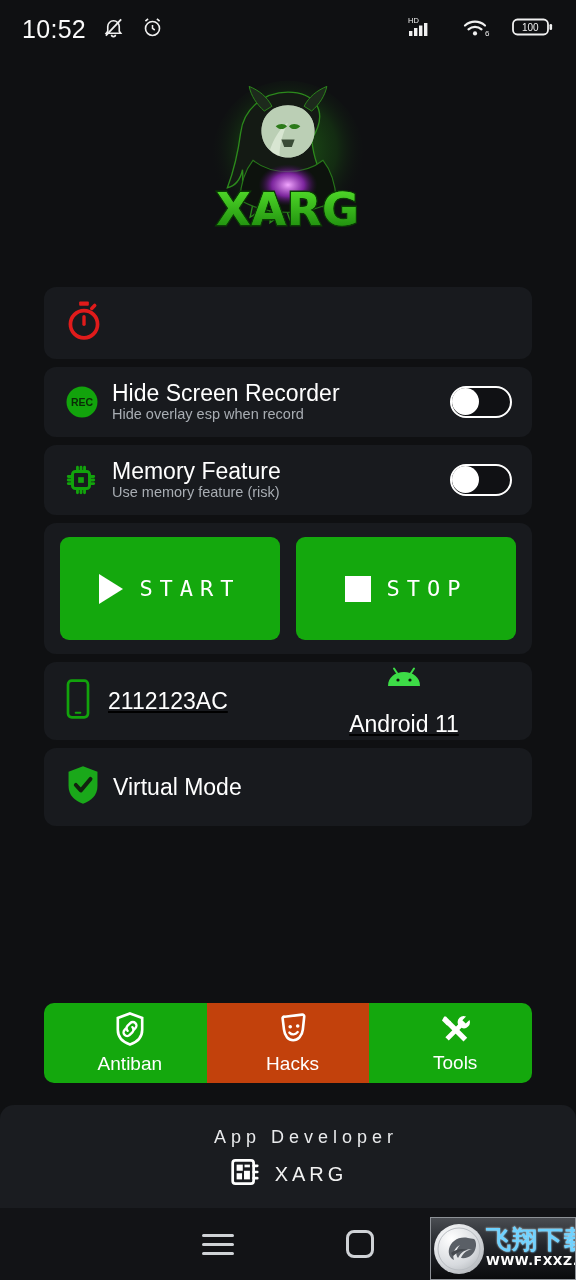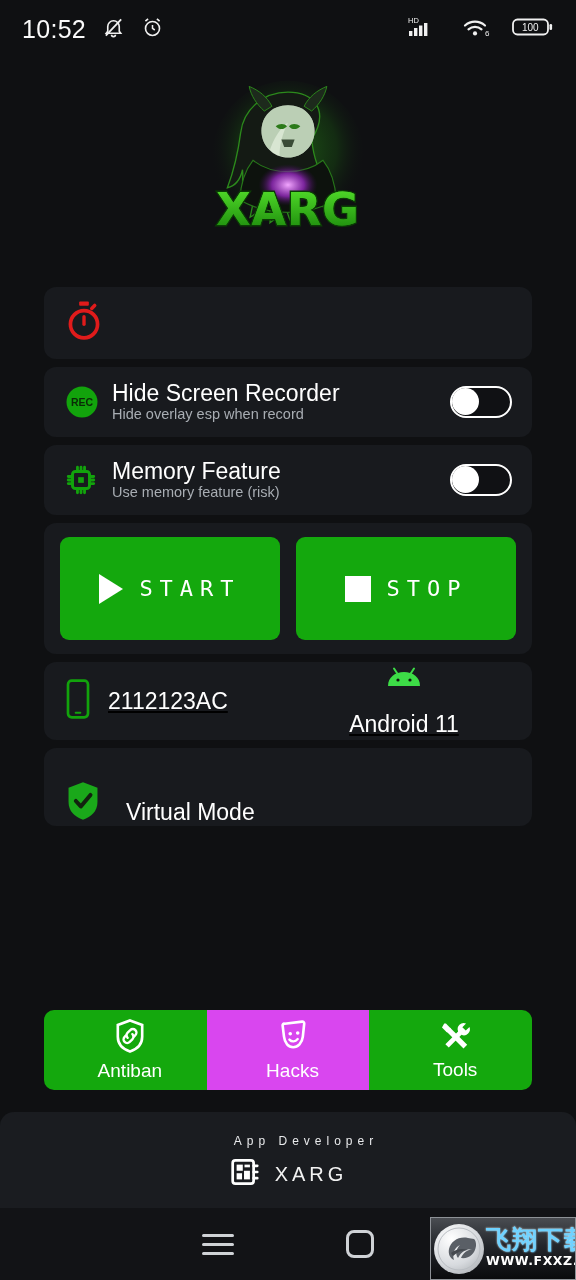"Virtual Mode" .vm-card { align-items: flex-end -> center; gap: 24px -> 11px }
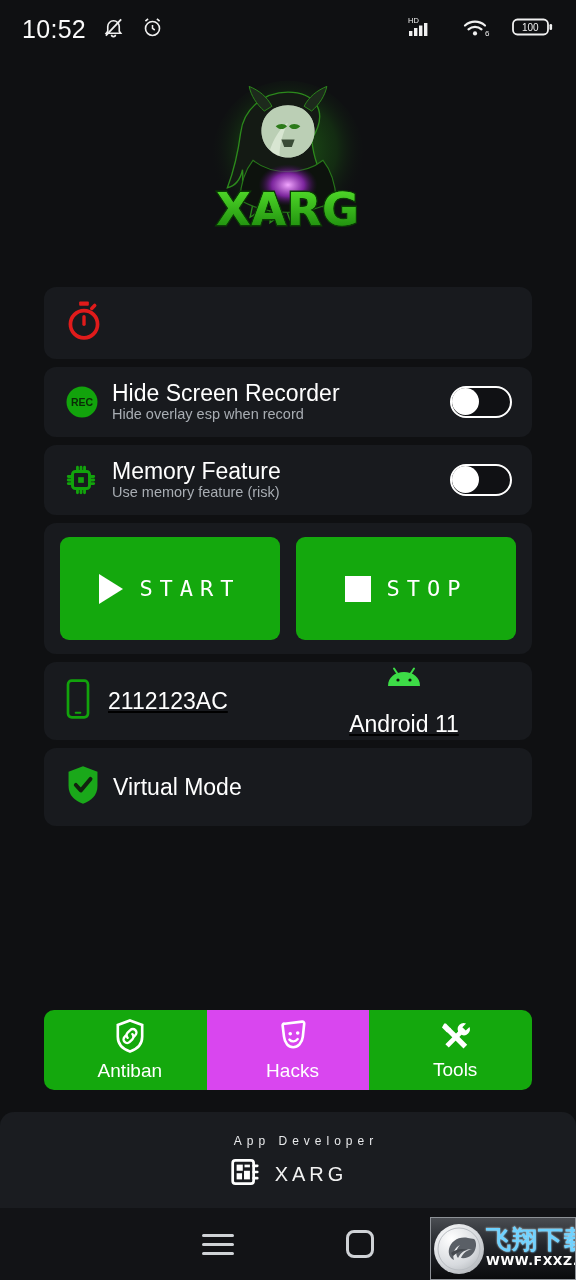"Hacks" .tab.inactive { background: #d946ef -> #c2410c }
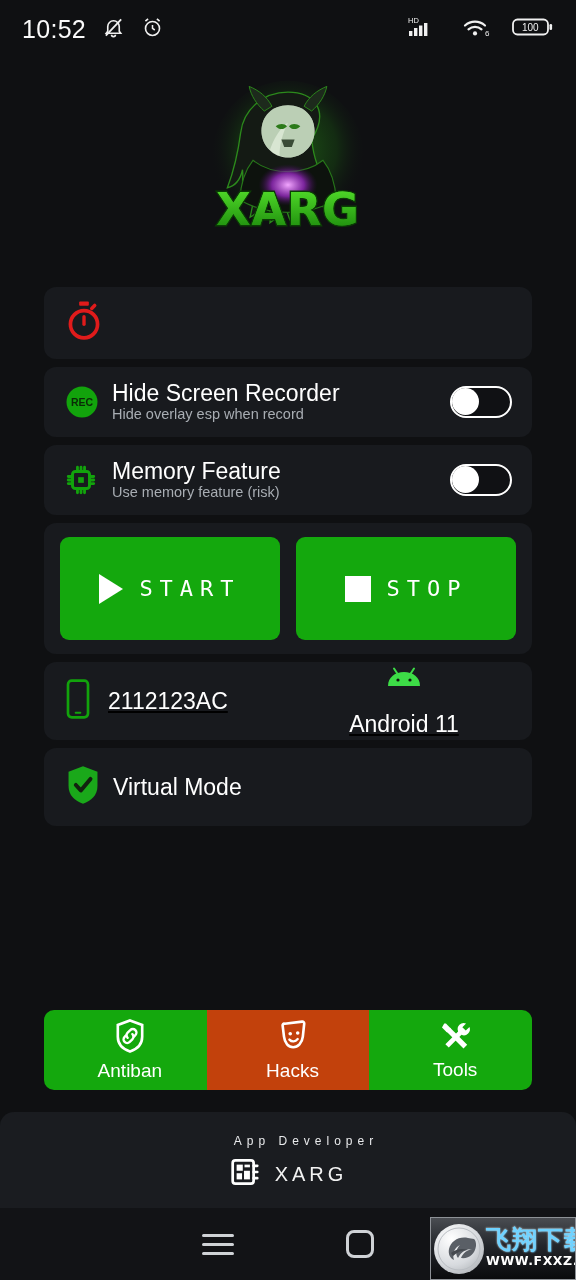"App Developer" .dev-label { font-size: 12px -> 18px }
